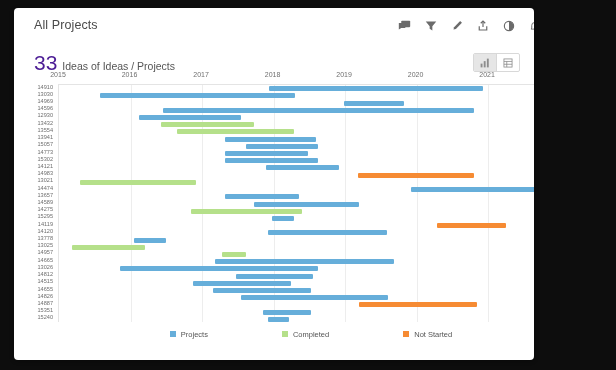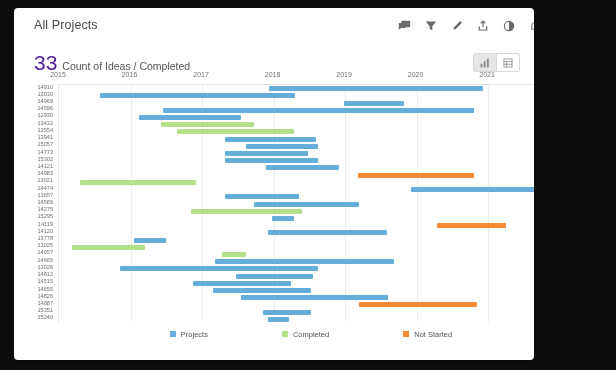"Count of Ideas / Completed" span.kpi-label { text: Count of Ideas / Completed -> Ideas of Ideas / Projects }
